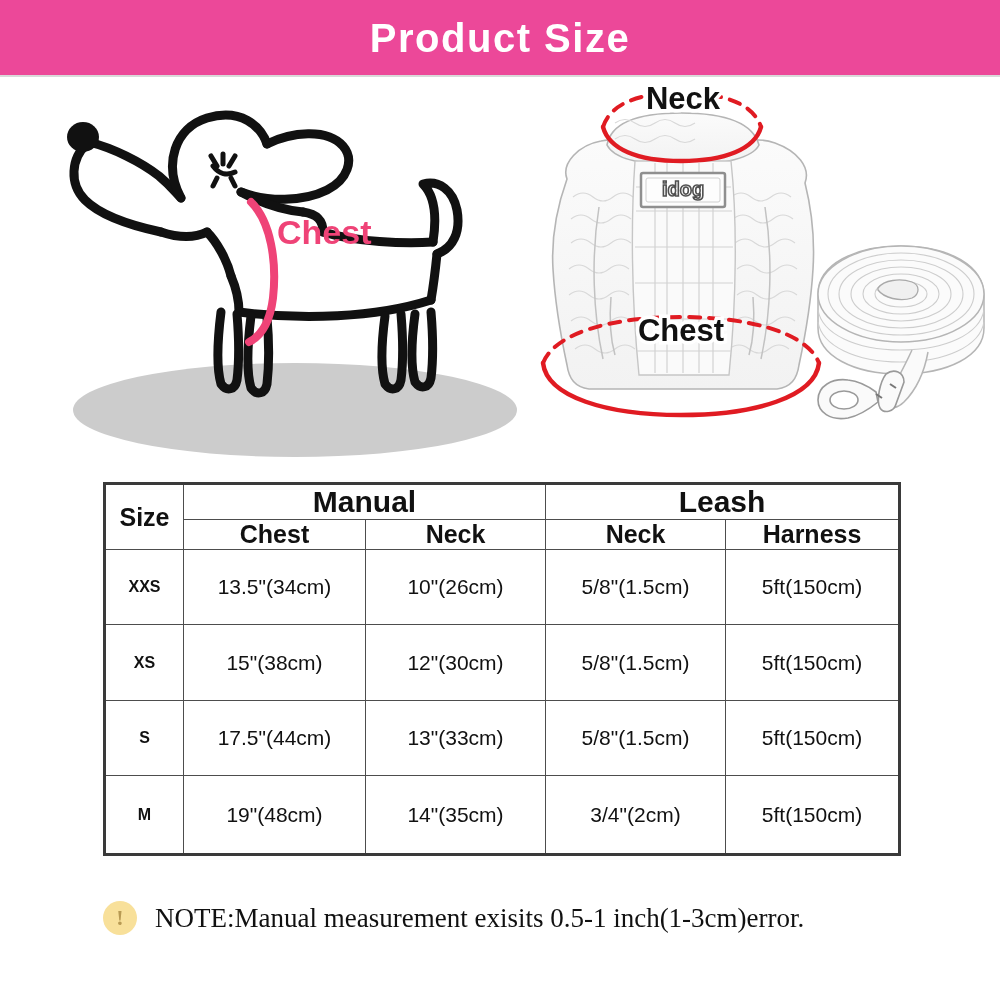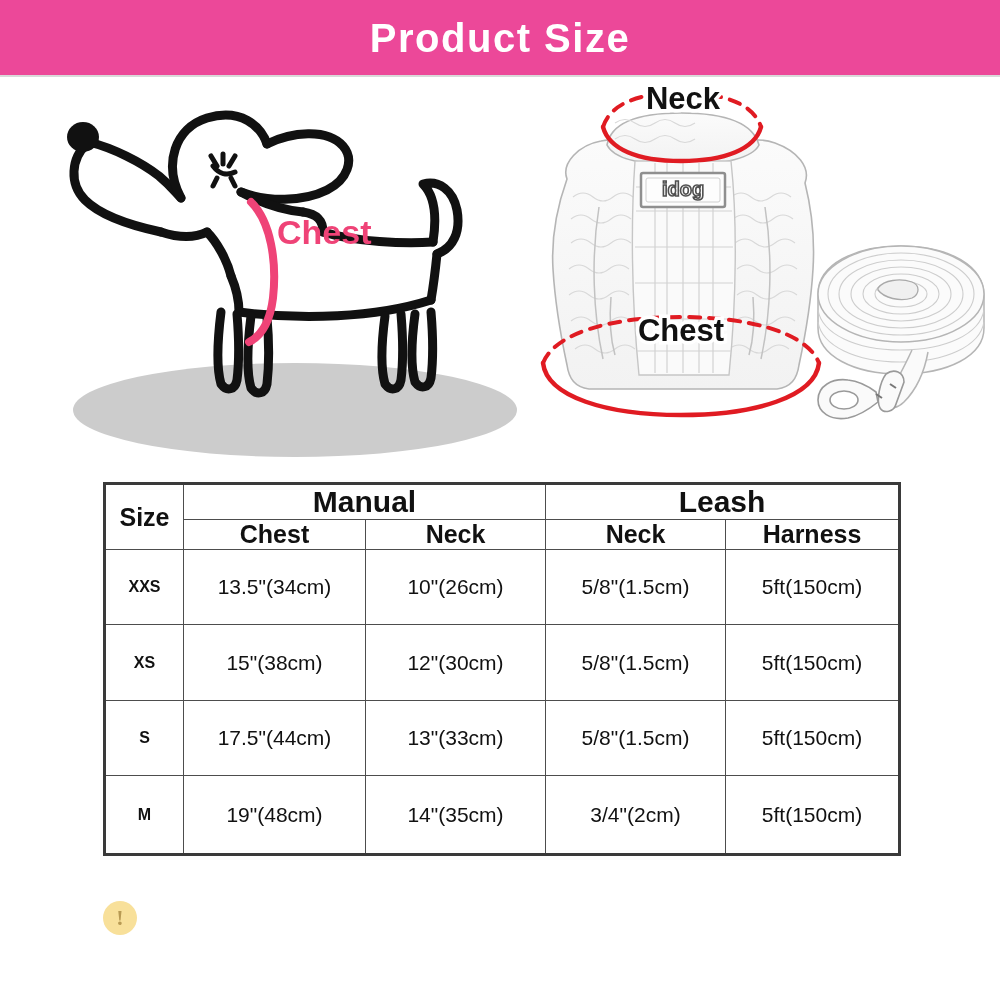"NOTE:Manual measurement exisits 0.5-1" div.note-text { html: none -> <div>NOTE:Manual measurement exisits 0.5-1 inch(1-3cm)error.</div> }
